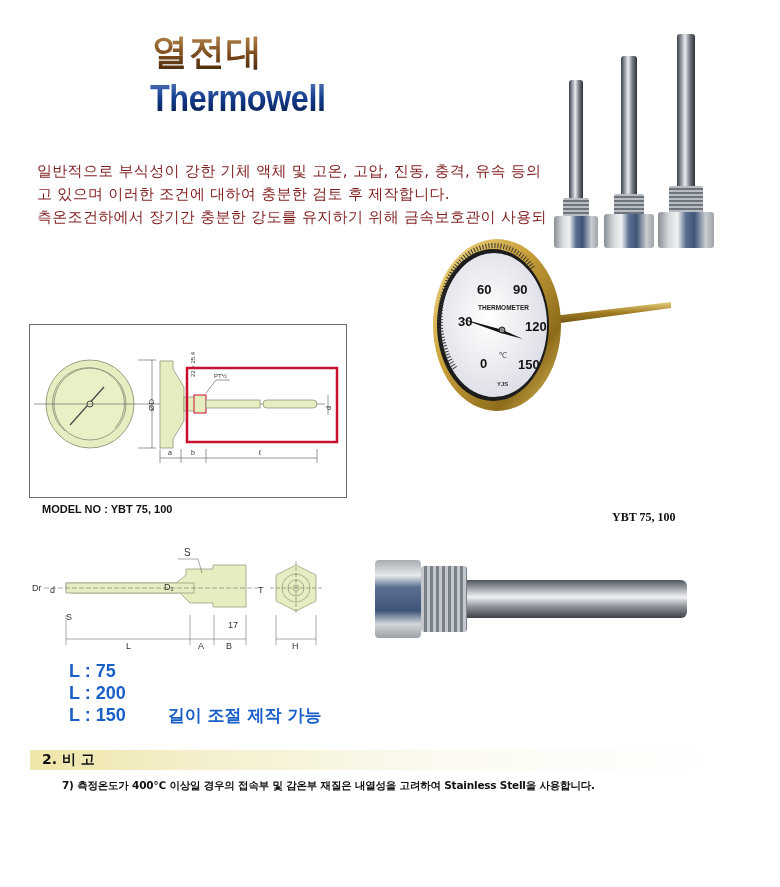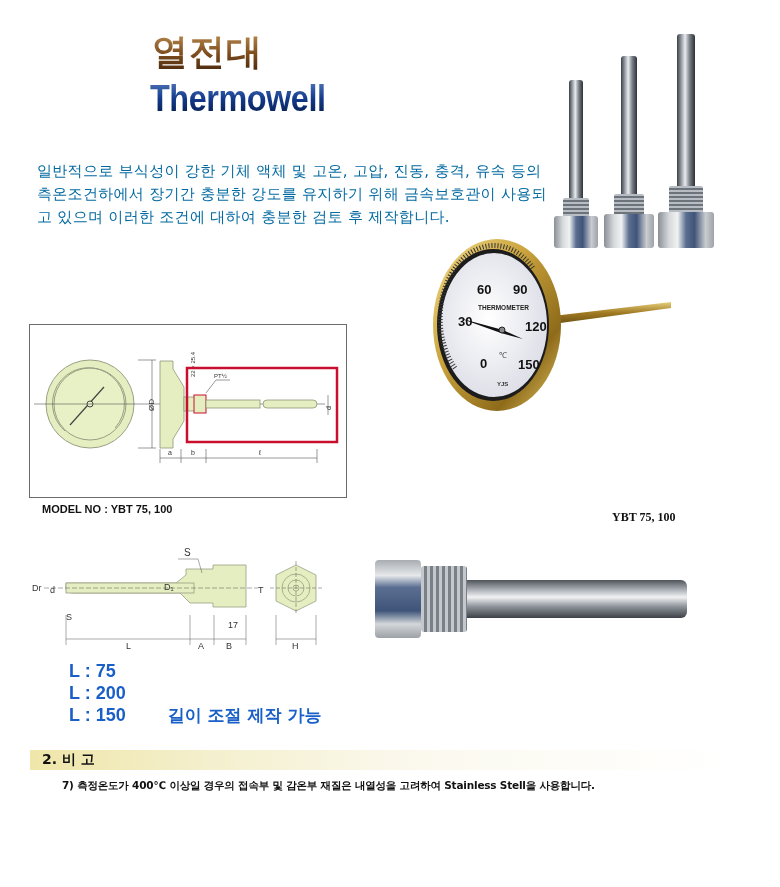"일반적으로 부식성이 강한 기체 액체" .intro { color: #0369a1 -> #7f1d1d }
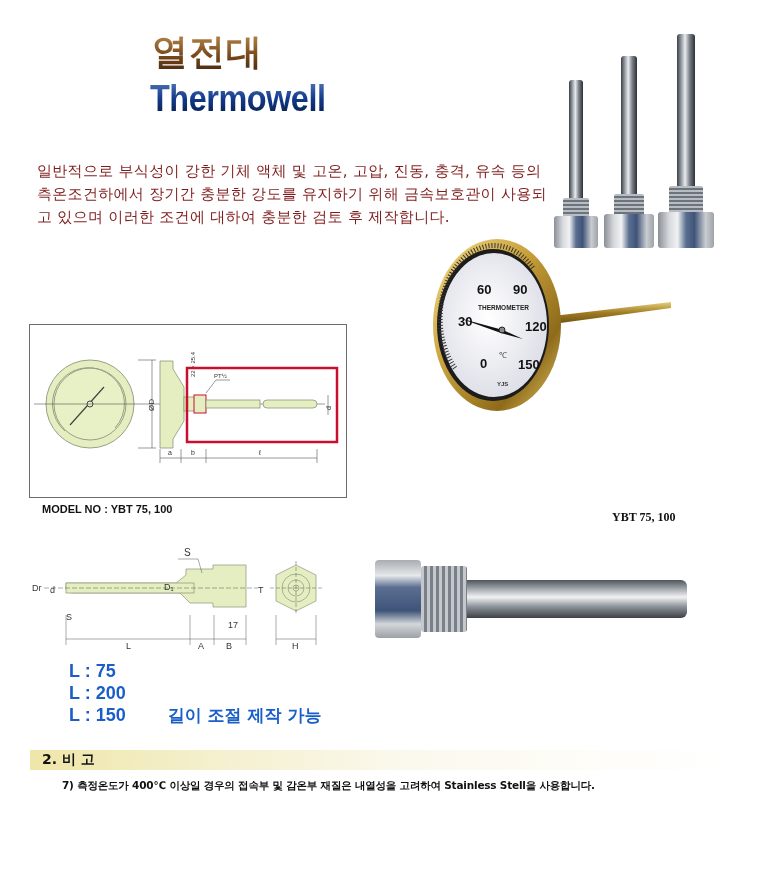"측온조건하에서 장기간 충분한 강도를 유지하기" span { order: before "고 있으며 이러한 조건에 대하여" -> after "고 있으며 이러한 조건에 대하여" }
